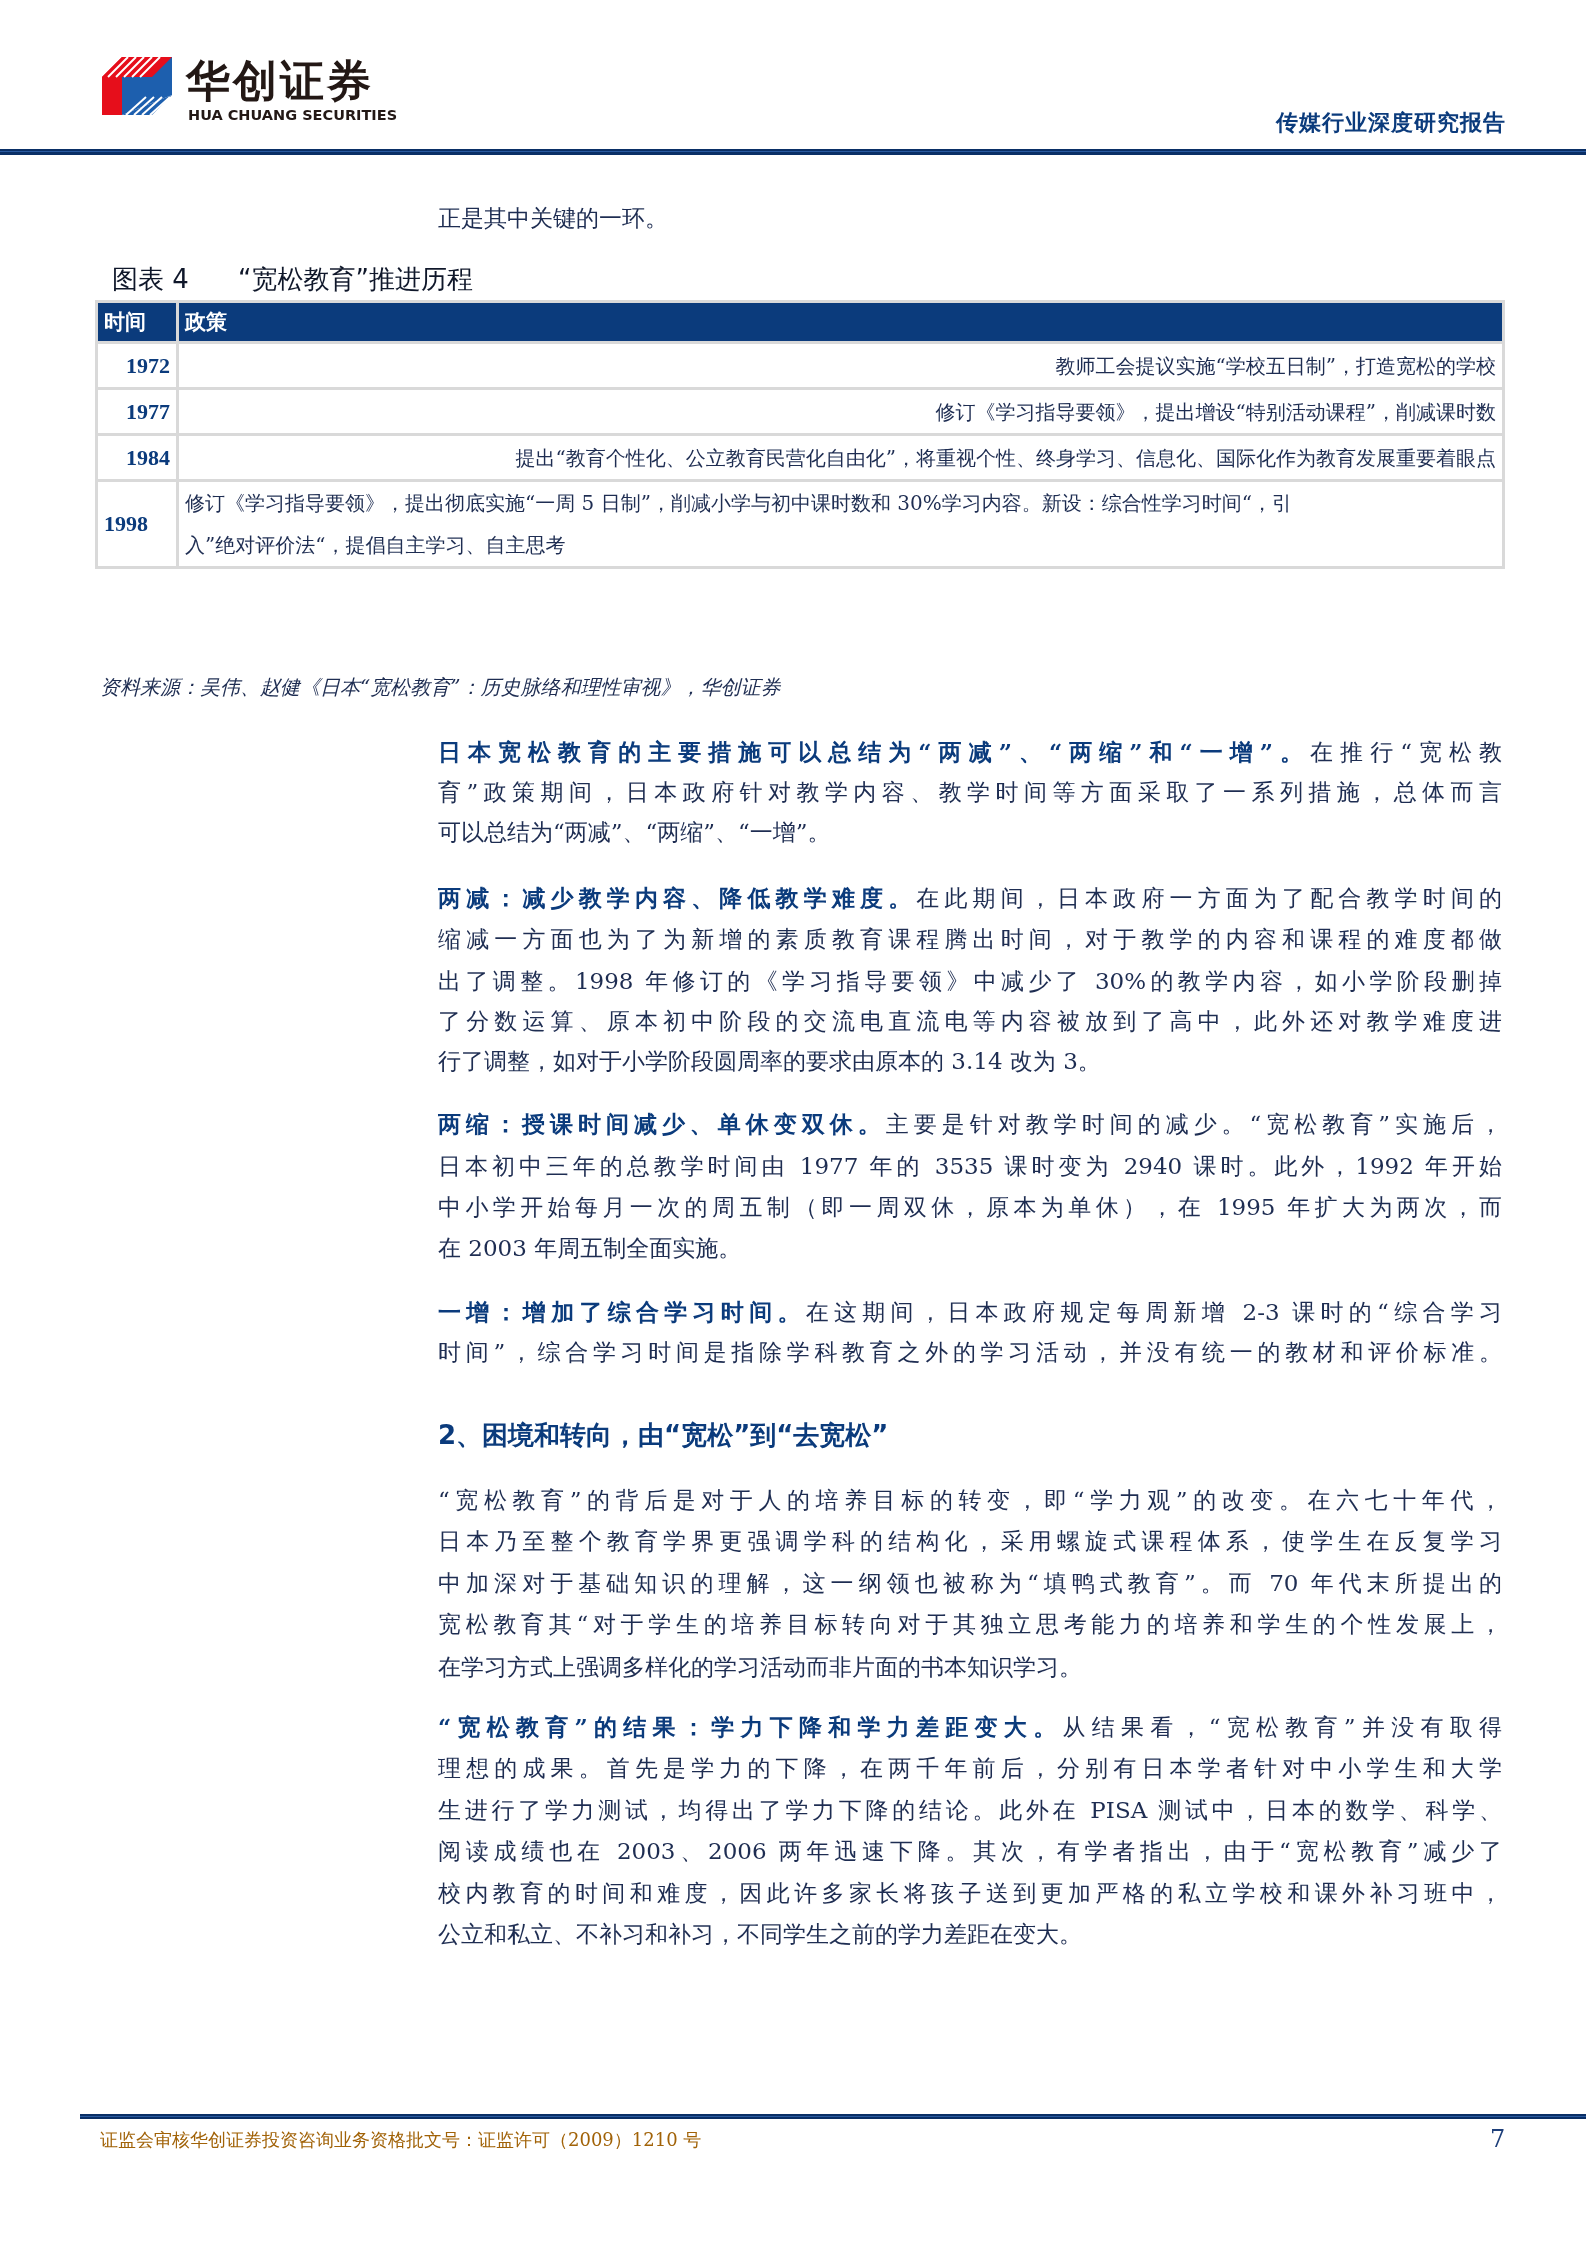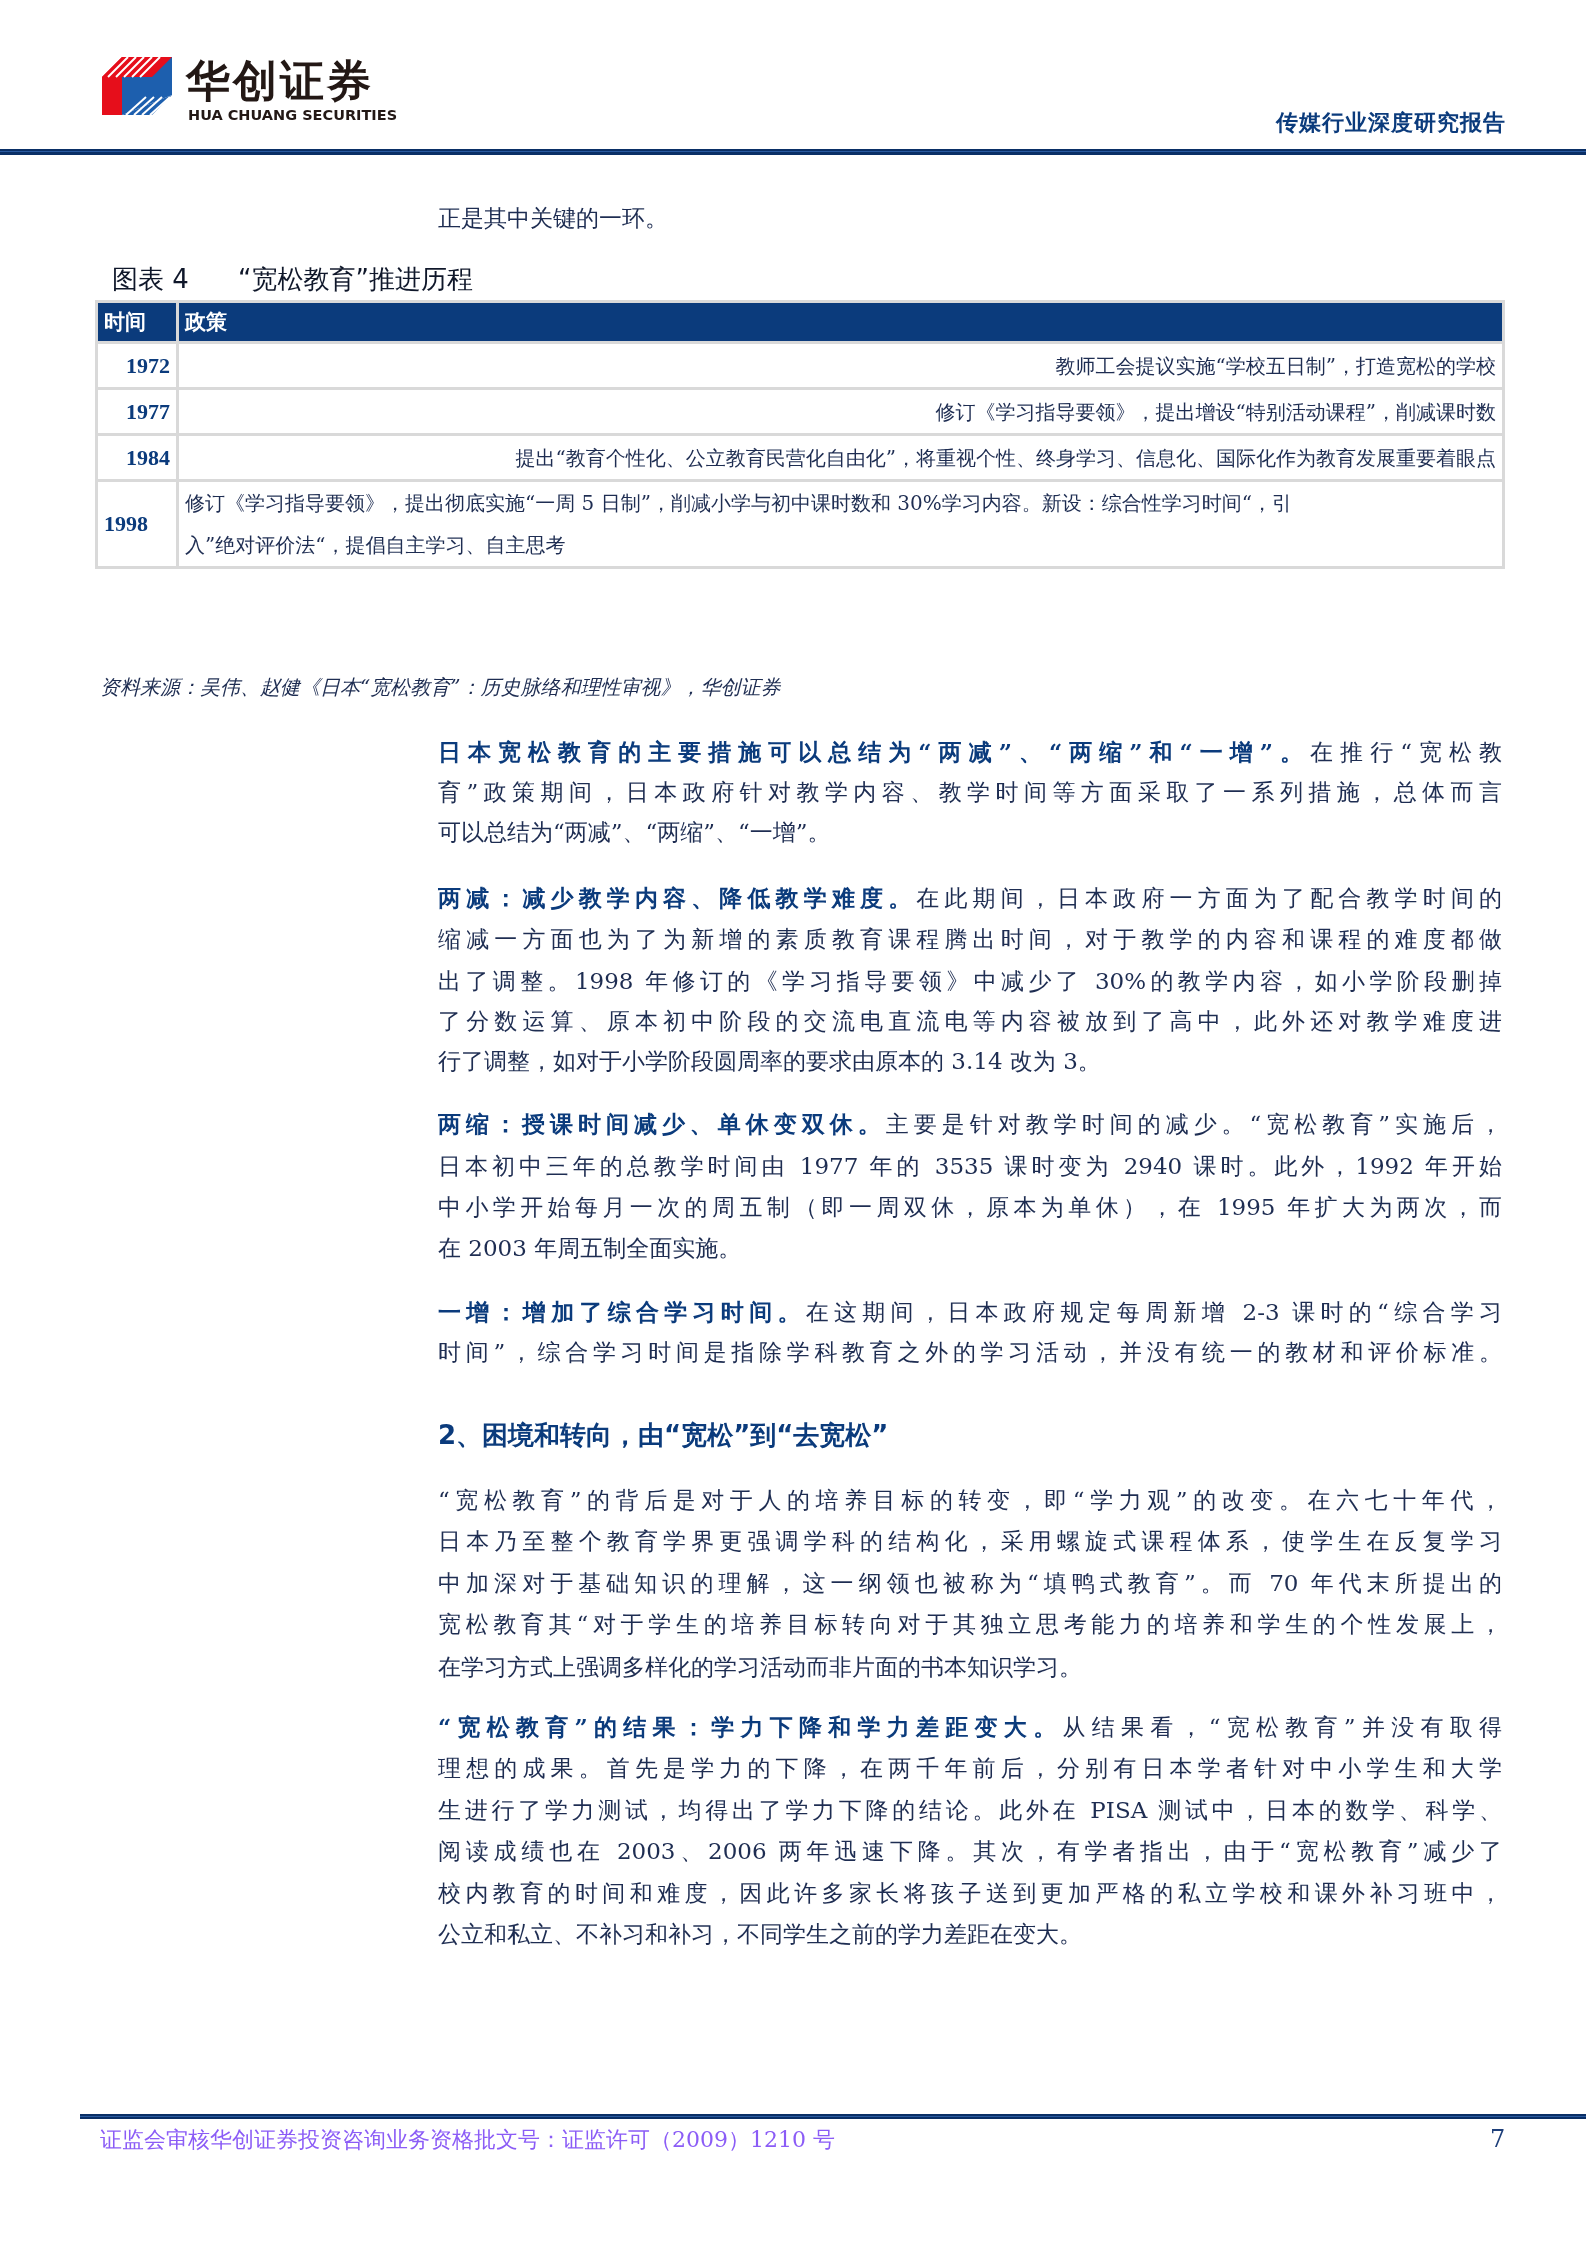"证监会审核华创证券投资咨询业务资格批文号：证监许可（2009）1210 号" .footer-text { color: #8b5cf6 -> #a16207; font-size: 22px -> 18px }
